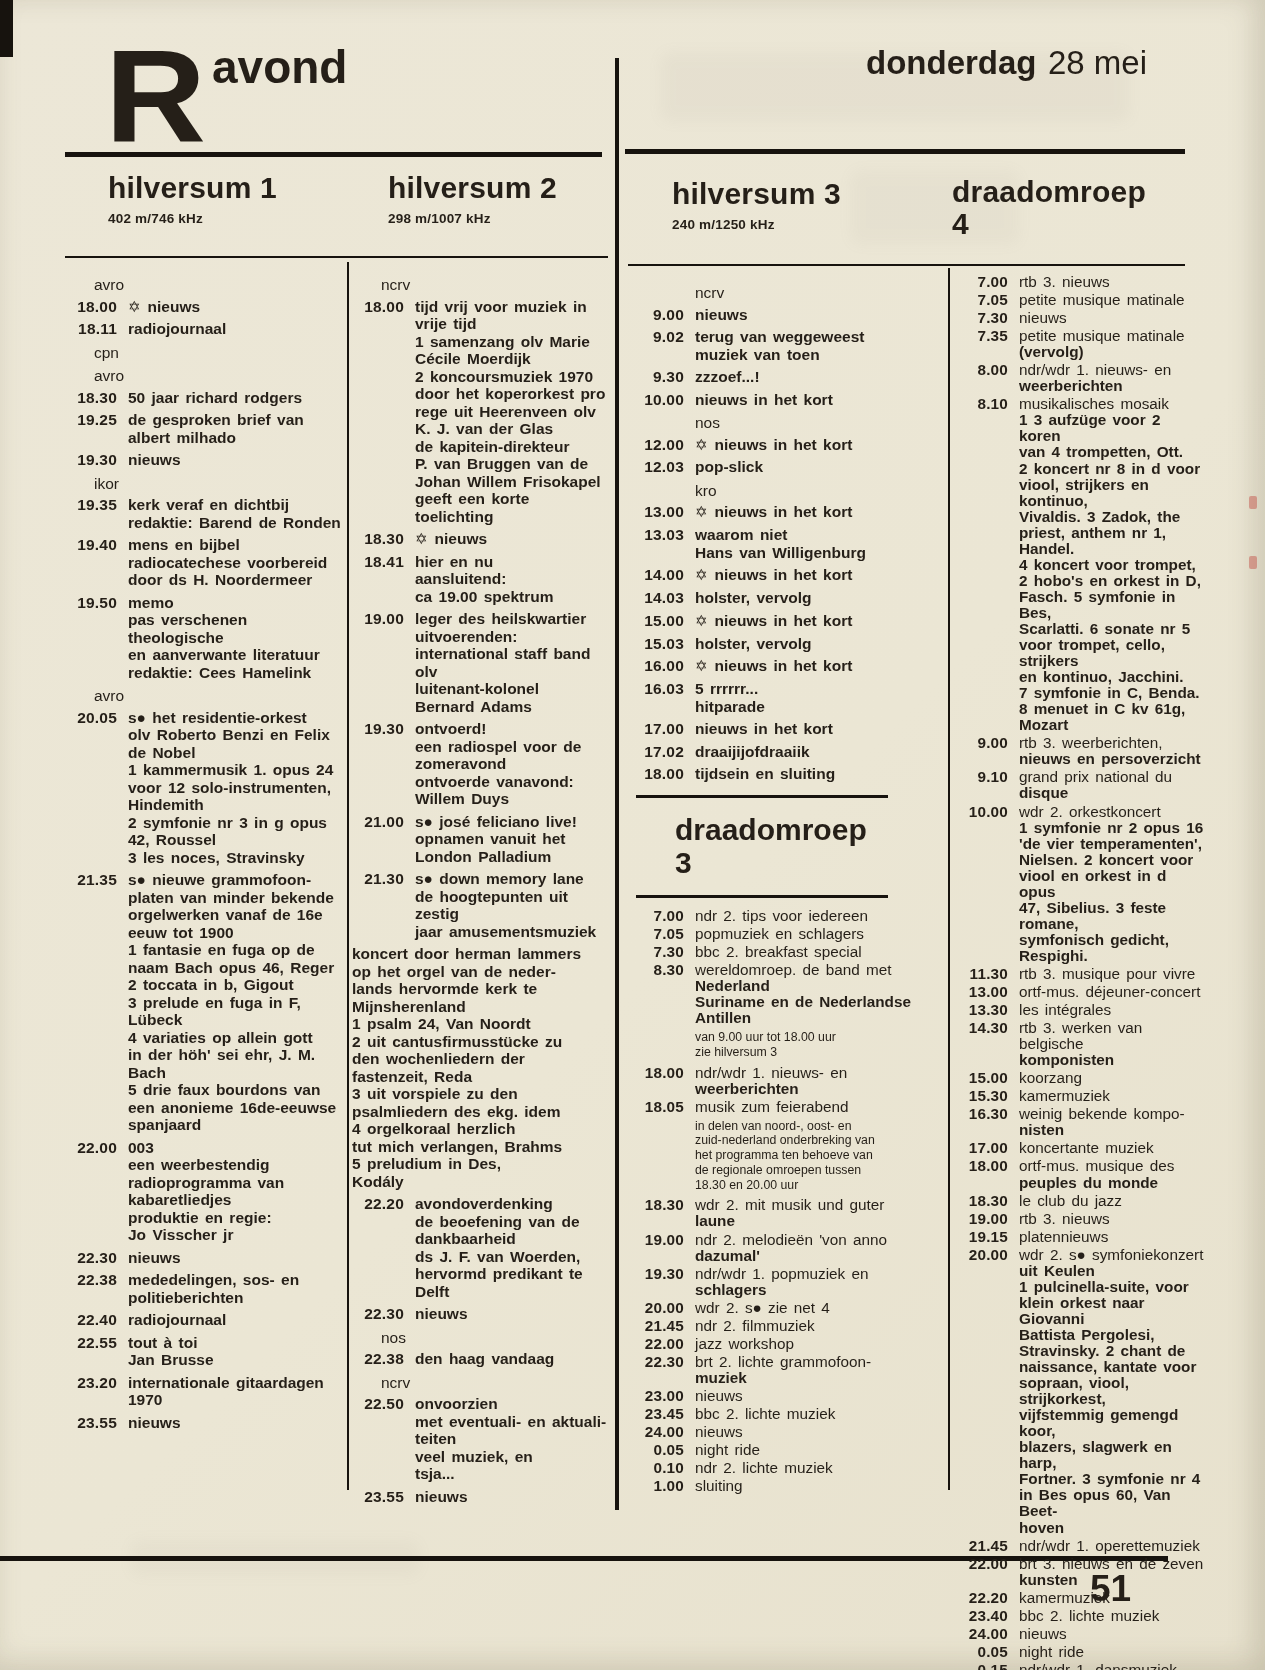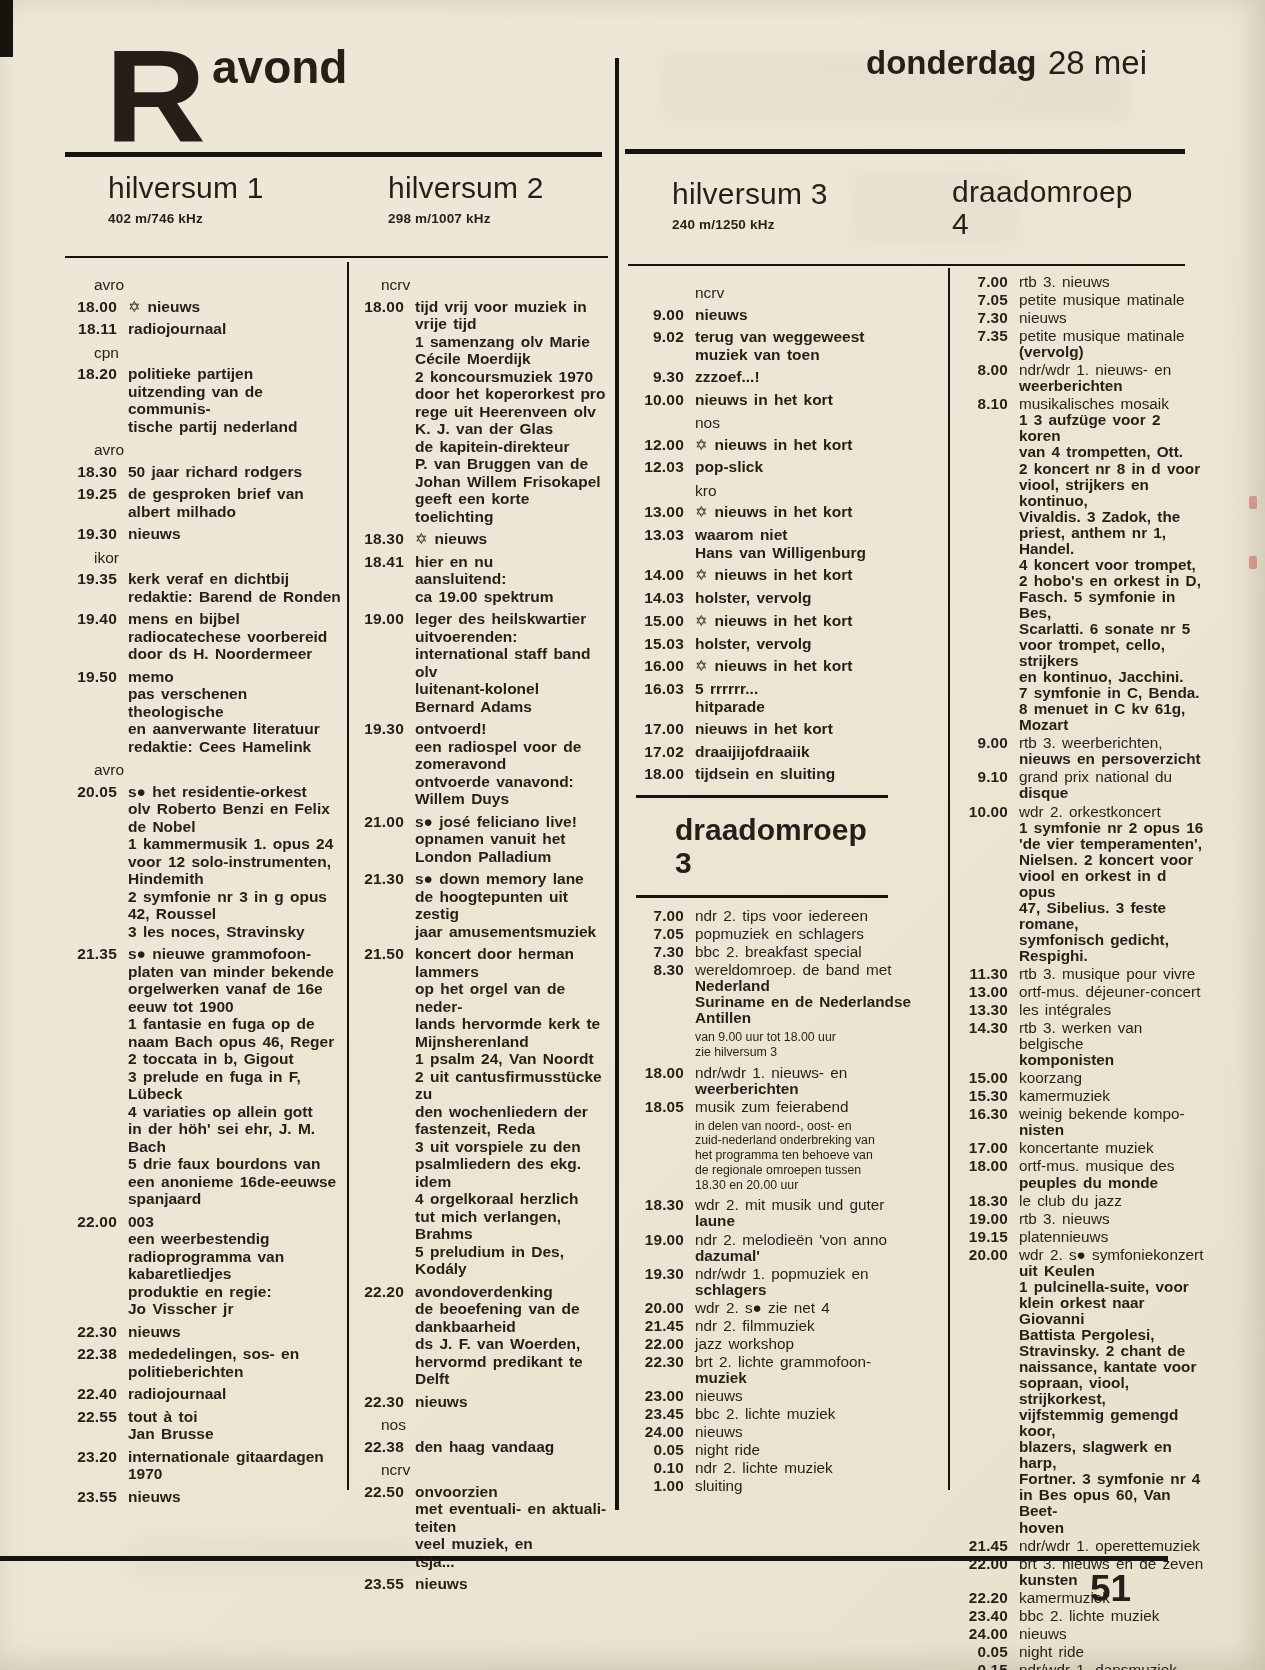"hilversum 1" .station-title { font-weight: normal -> bold }
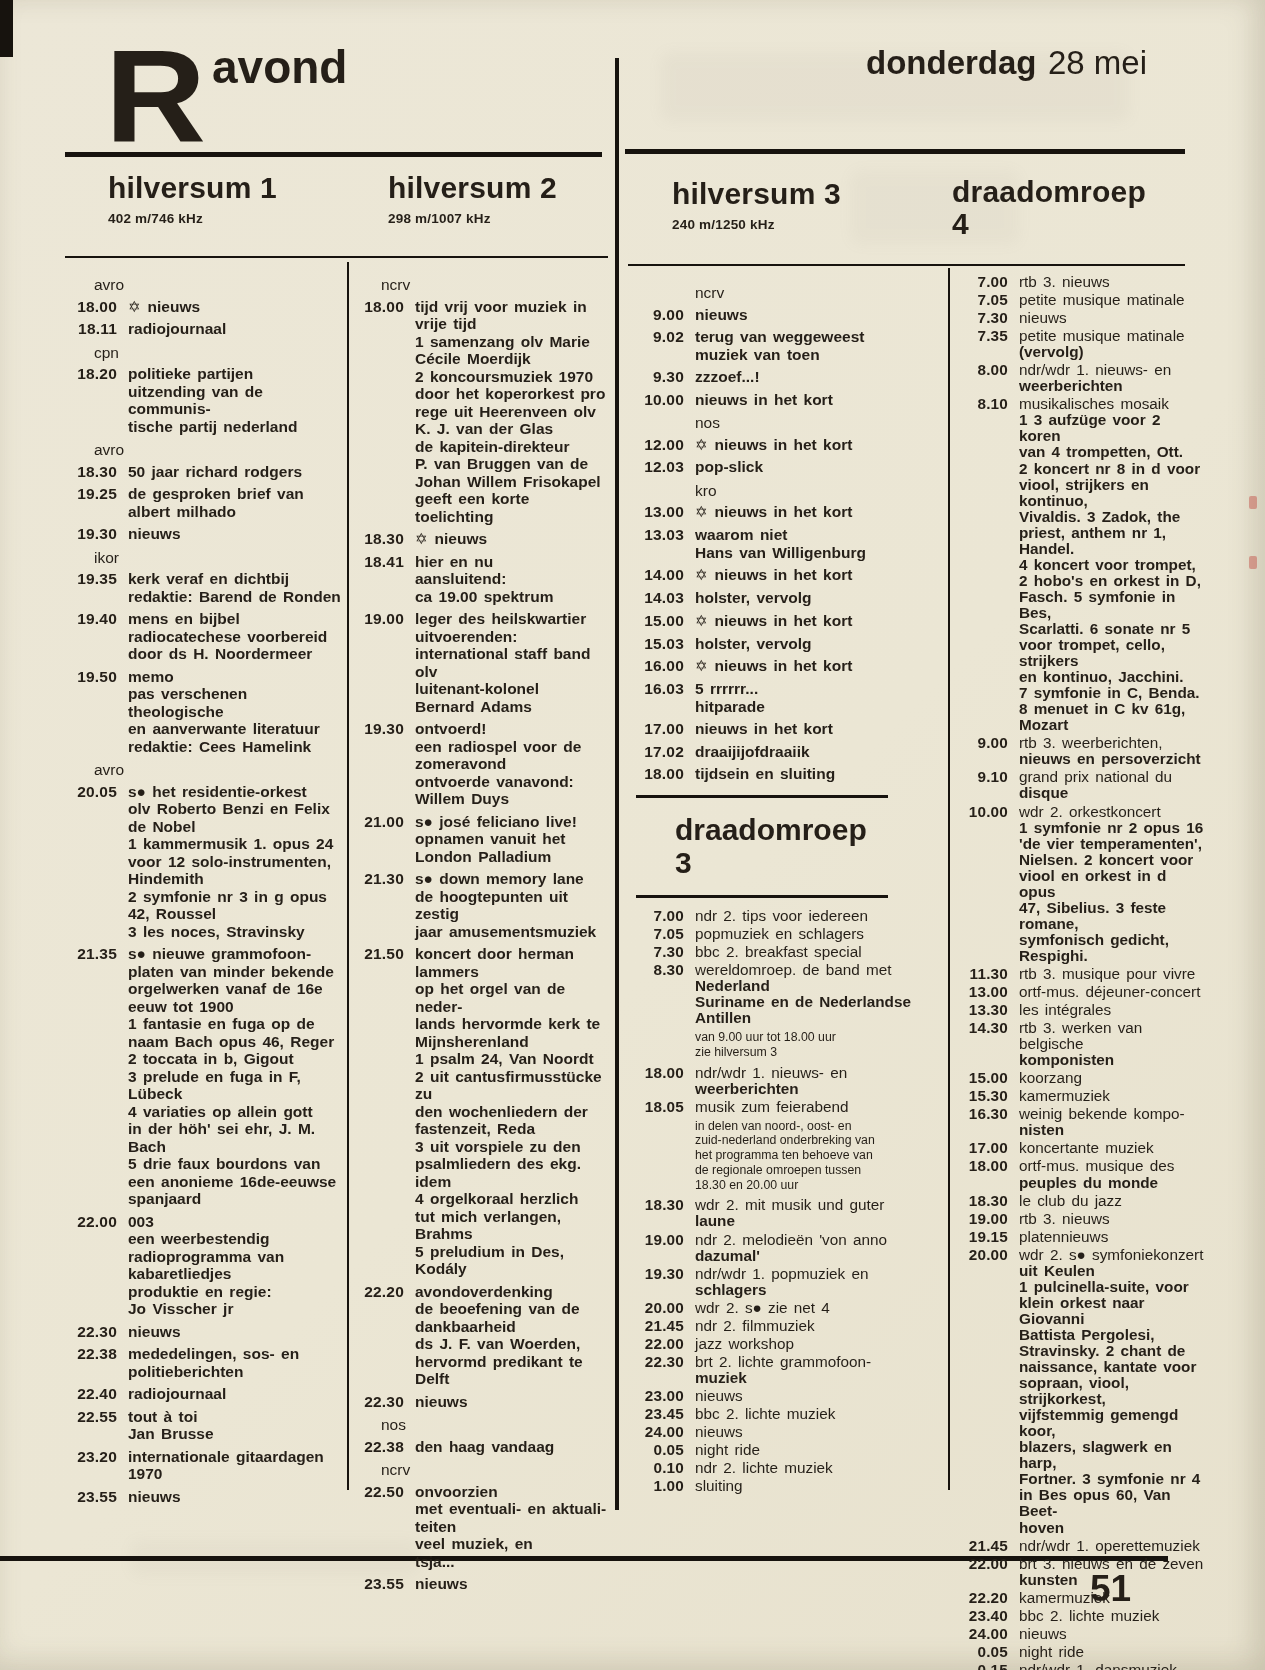"18.20" div.row { html: <div> <span>18.20</span> <div><span>politieke partijen</span><div>uitzending van de communis-</div><div>tische partij nederland</div></div> </div> -> none }
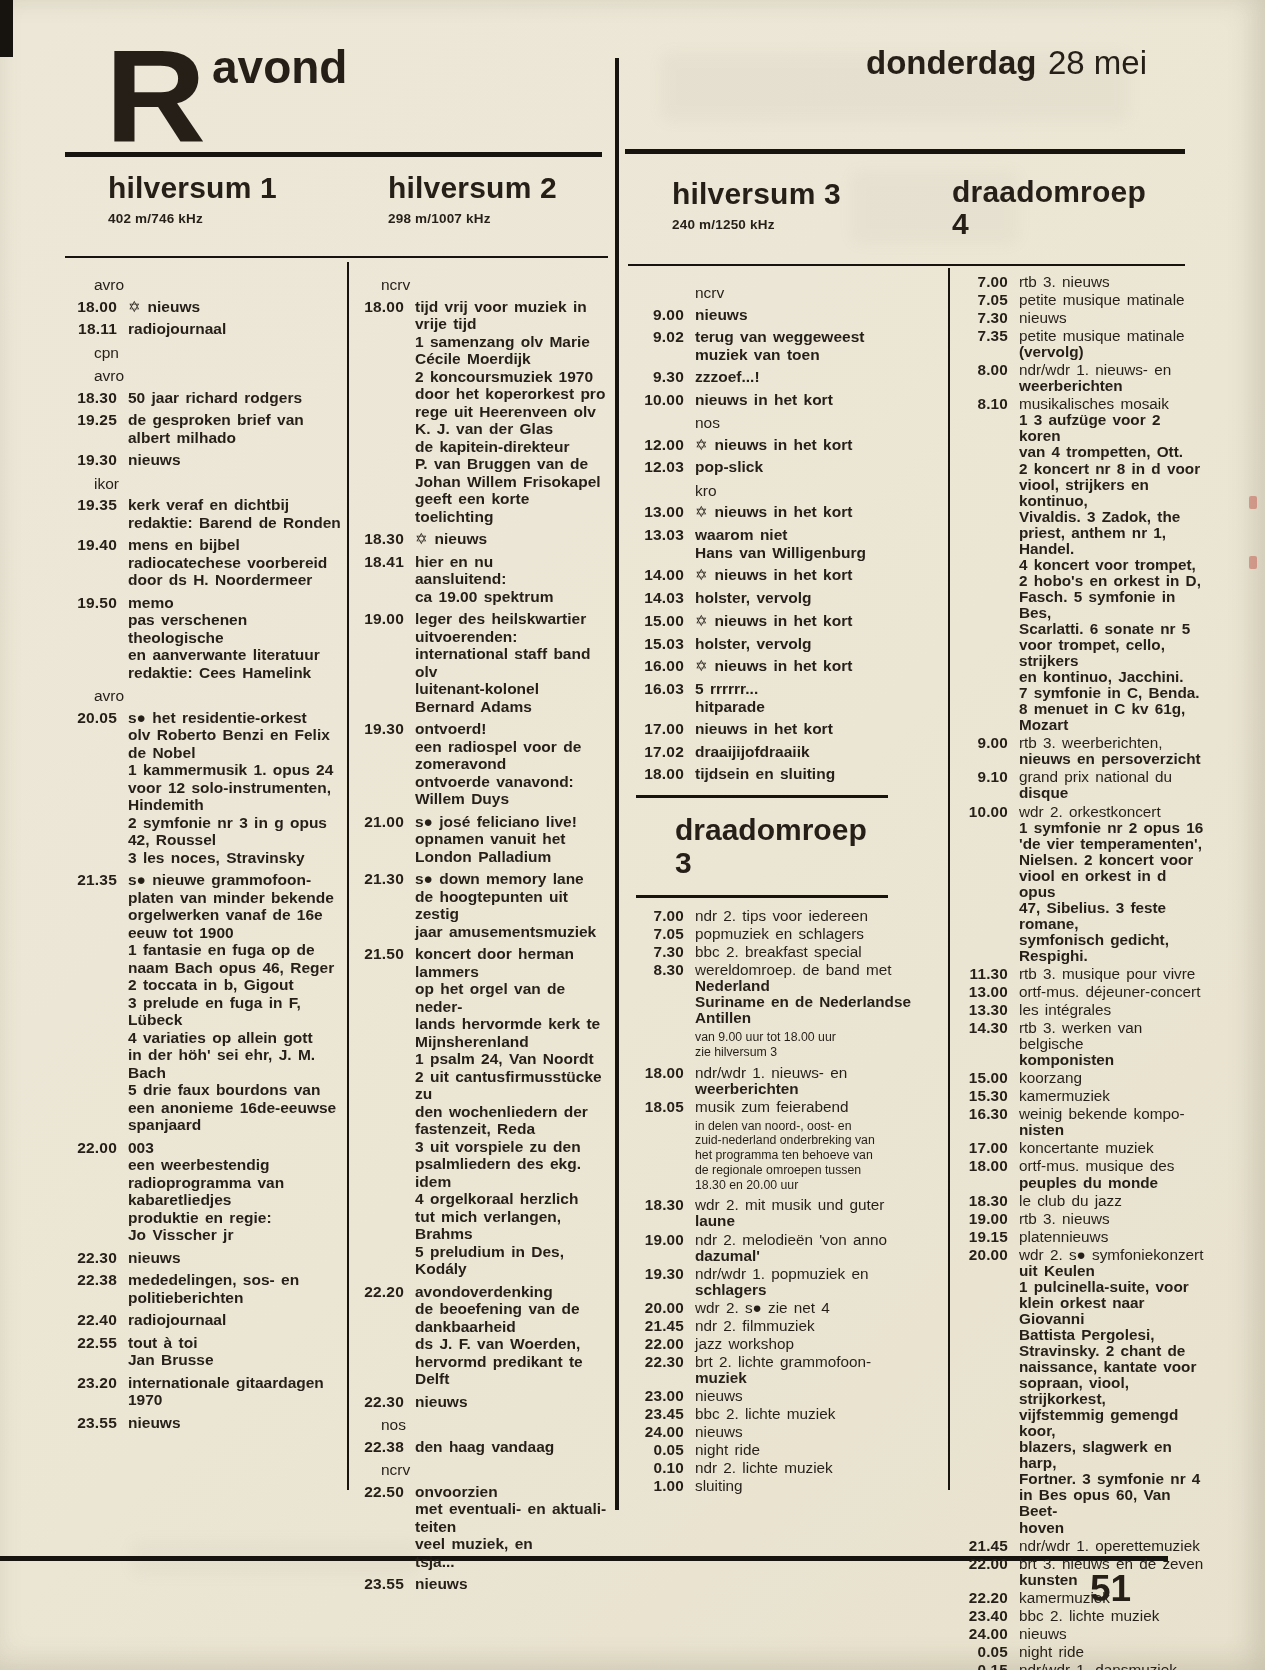"21.50" span.time { html: <span>21.50</span> -> none }
